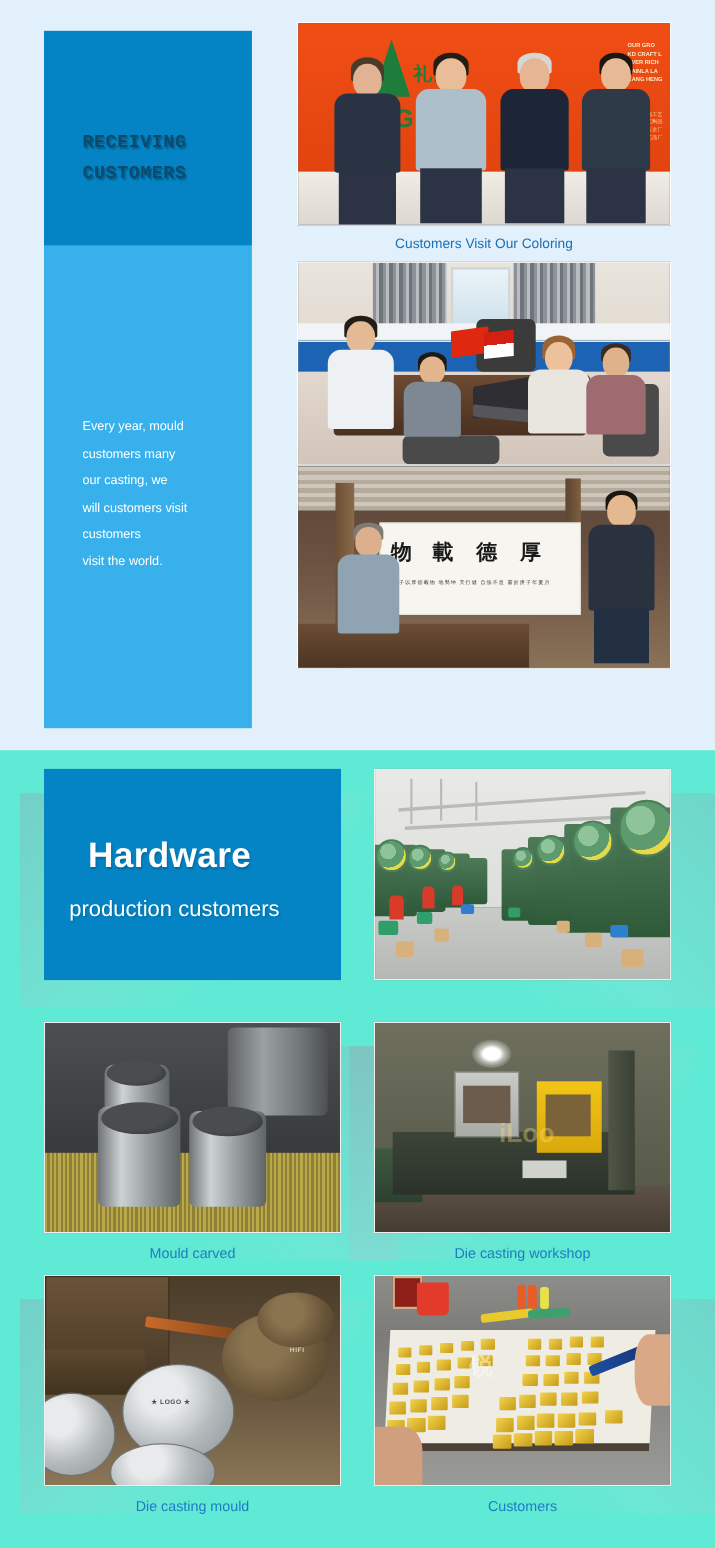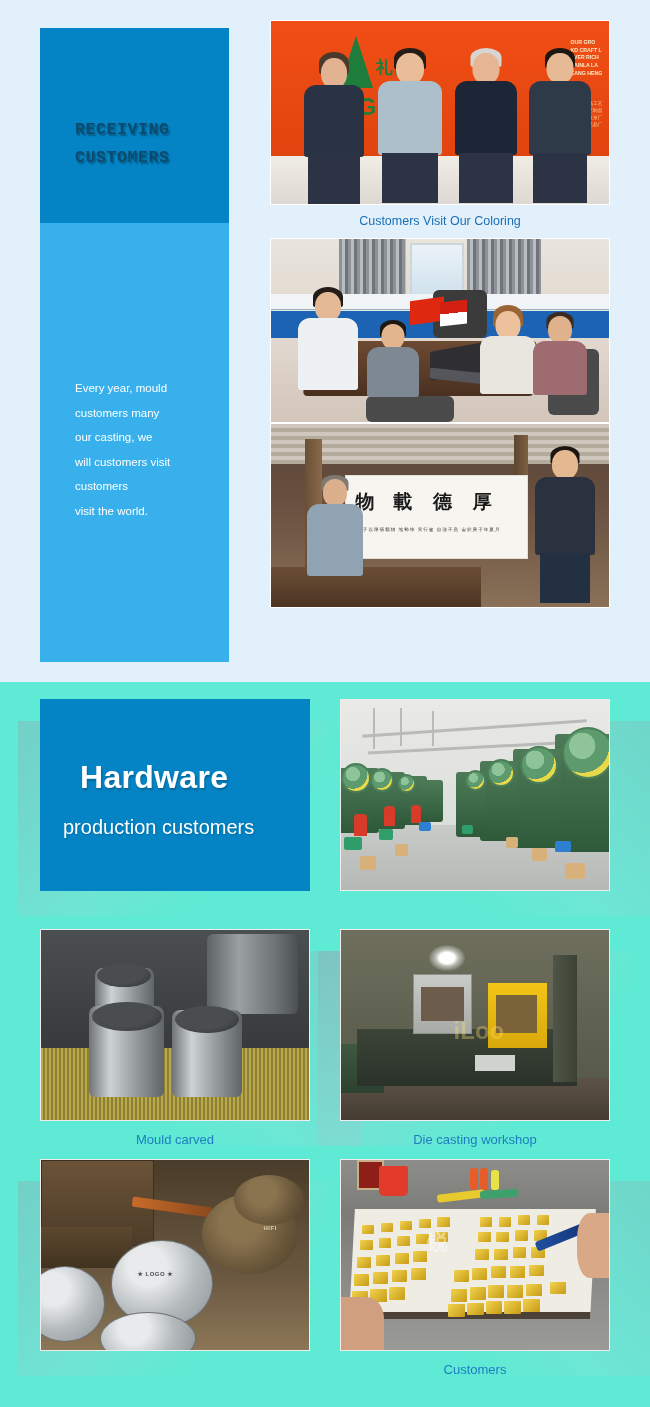"Die casting mould" div.hw-caption { html: none -> <div>Die casting mould</div> }
